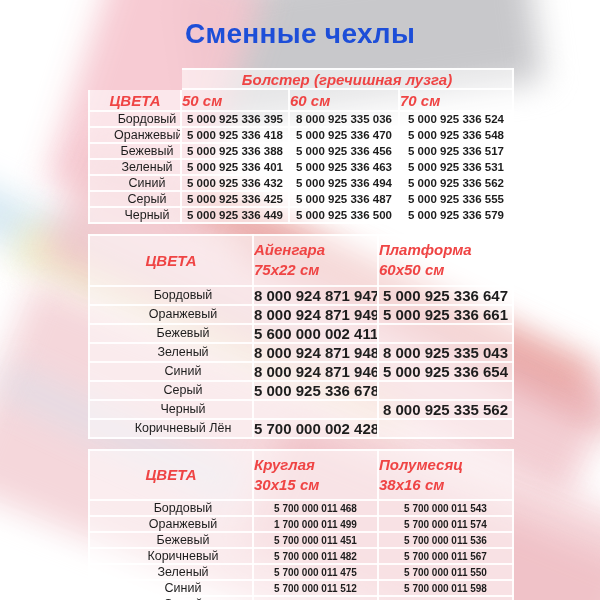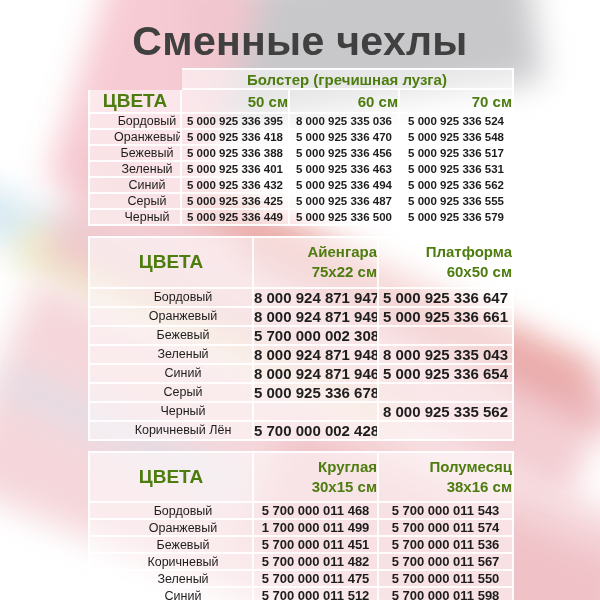"Сменные чехлы" .title { color: #404040 -> #1d4ed8; font-size: 41px -> 28px }
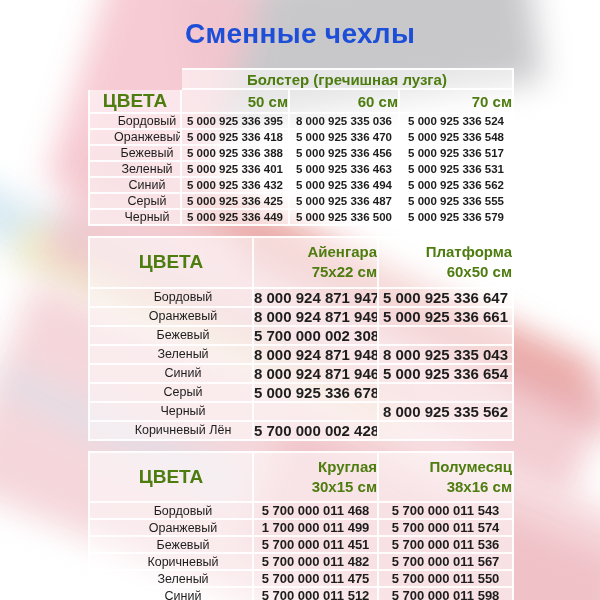"Болстер (гречишная лузга)" th { color: #4d7c0f -> #ef4444; font-style: none -> italic }
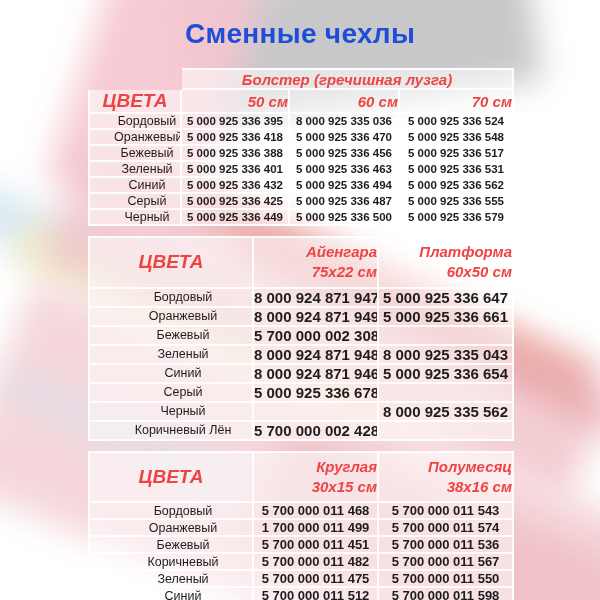"ЦВЕТА" .colors-th { font-size: 19px -> 15px }
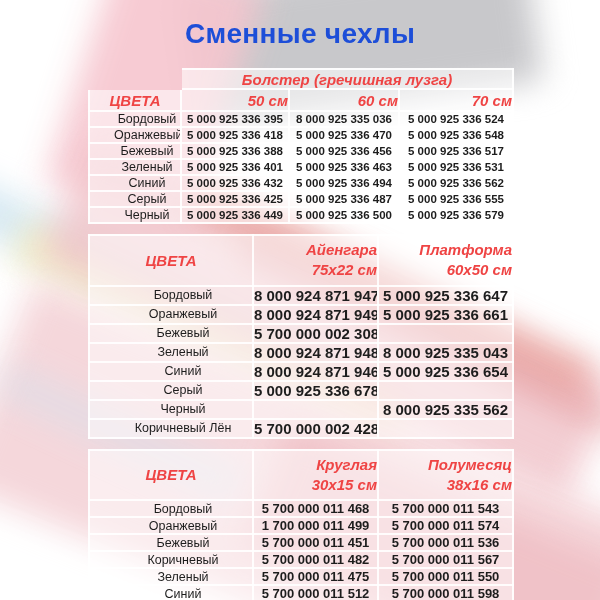"50 см" .size-th { text-align: right -> left }
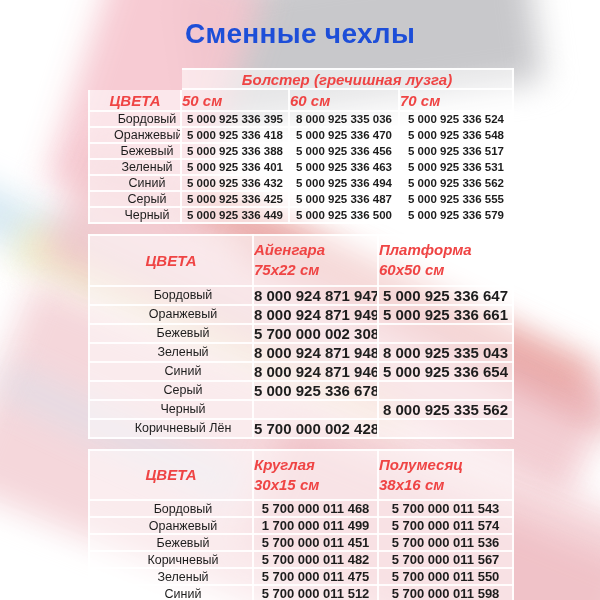"5 700 000 002 308" td.c-num { text: 5 700 000 002 308 -> 5 600 000 002 411 }
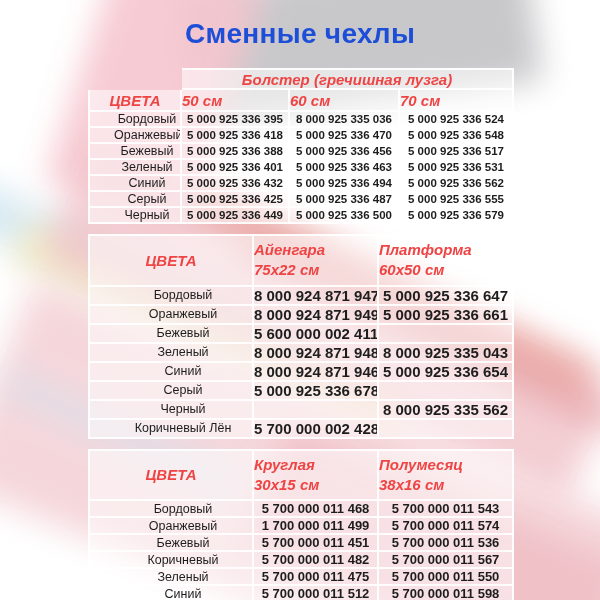"5 700 000 011 468" .t3 tbody td { font-size: 13px -> 10px }
